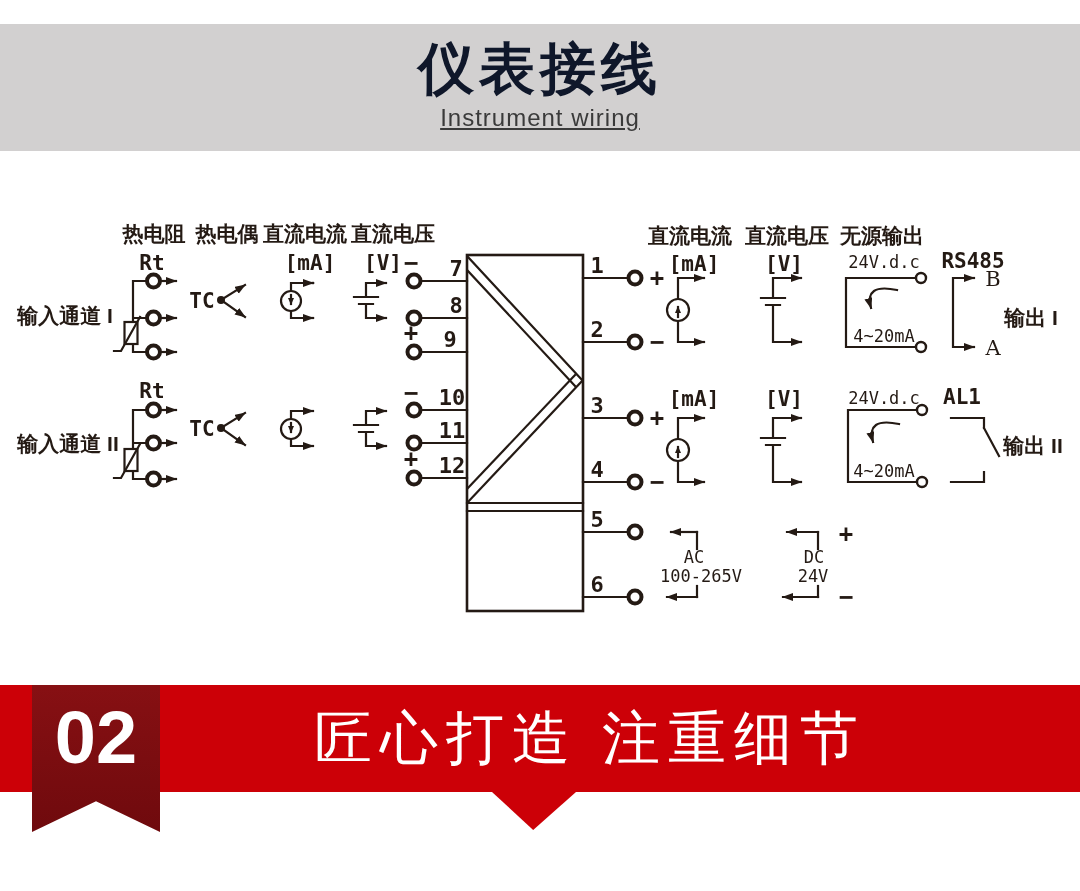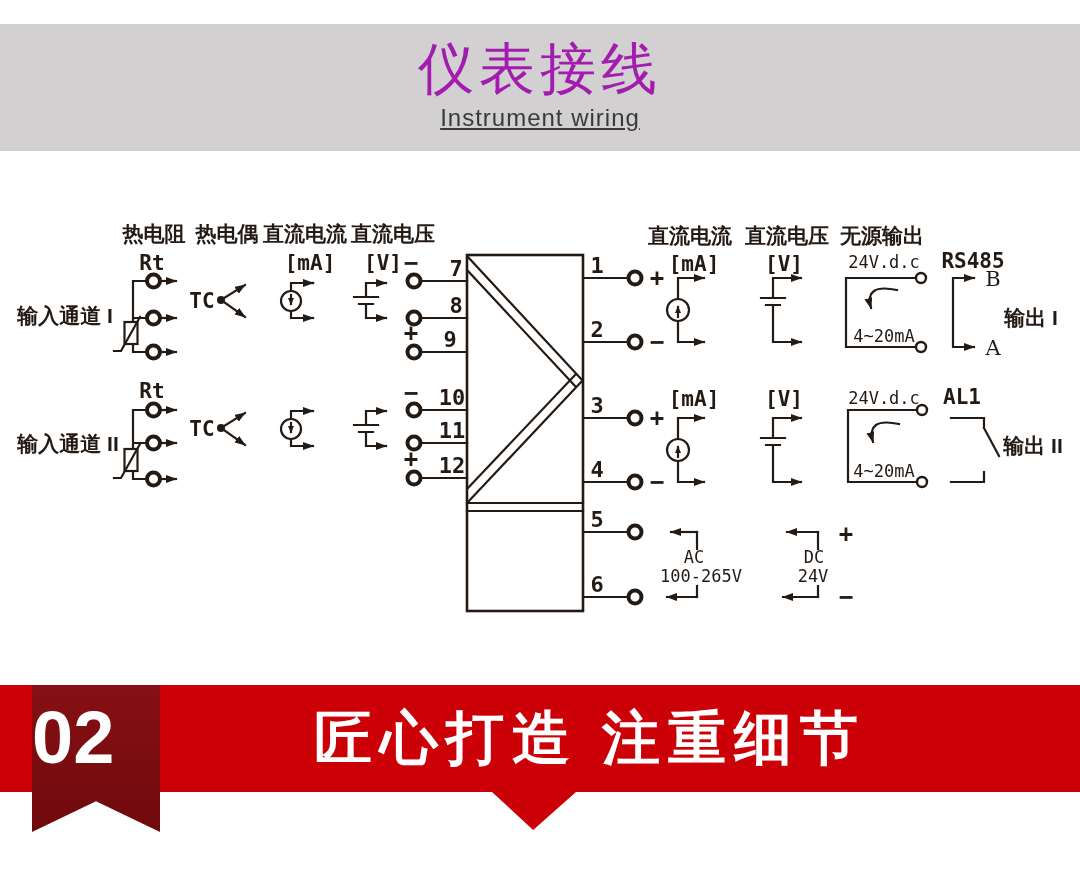"仪表接线" .gray-band h1 { color: #a21caf -> #0f172a; font-weight: normal -> bold }
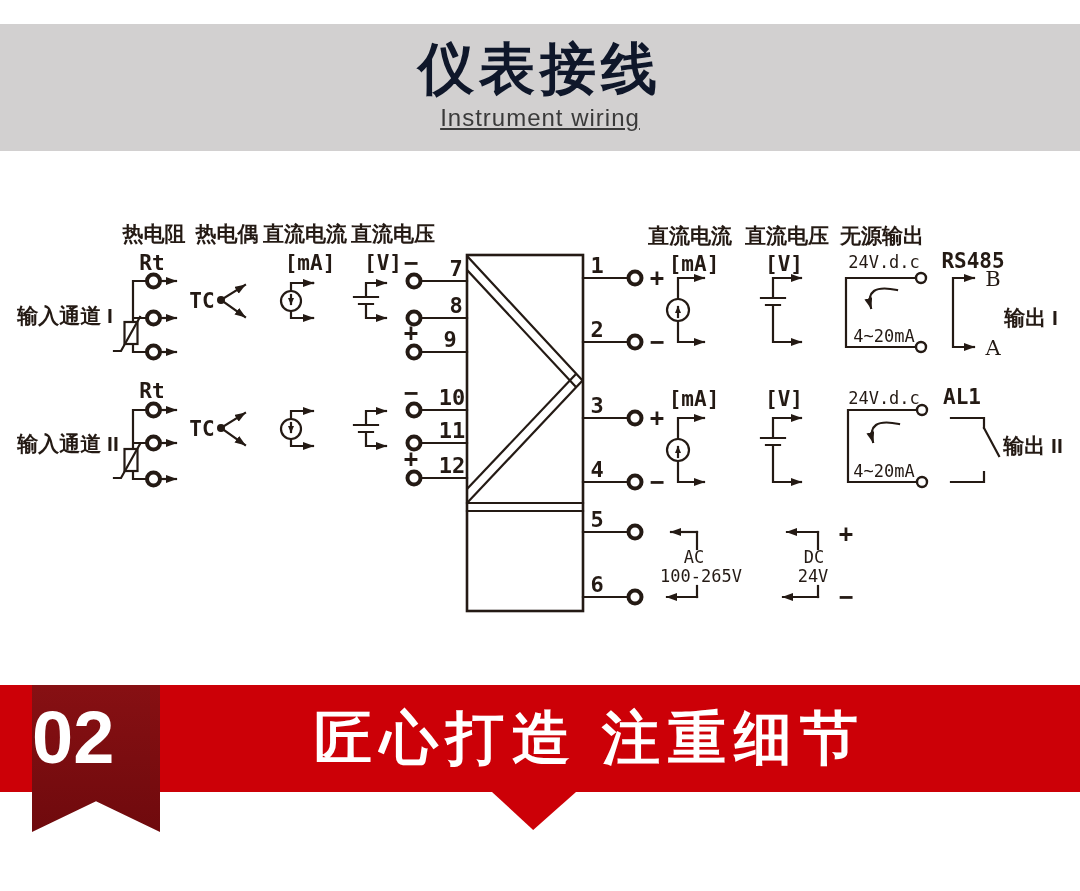"02" .ribbon .num02 { text-align: left -> center }
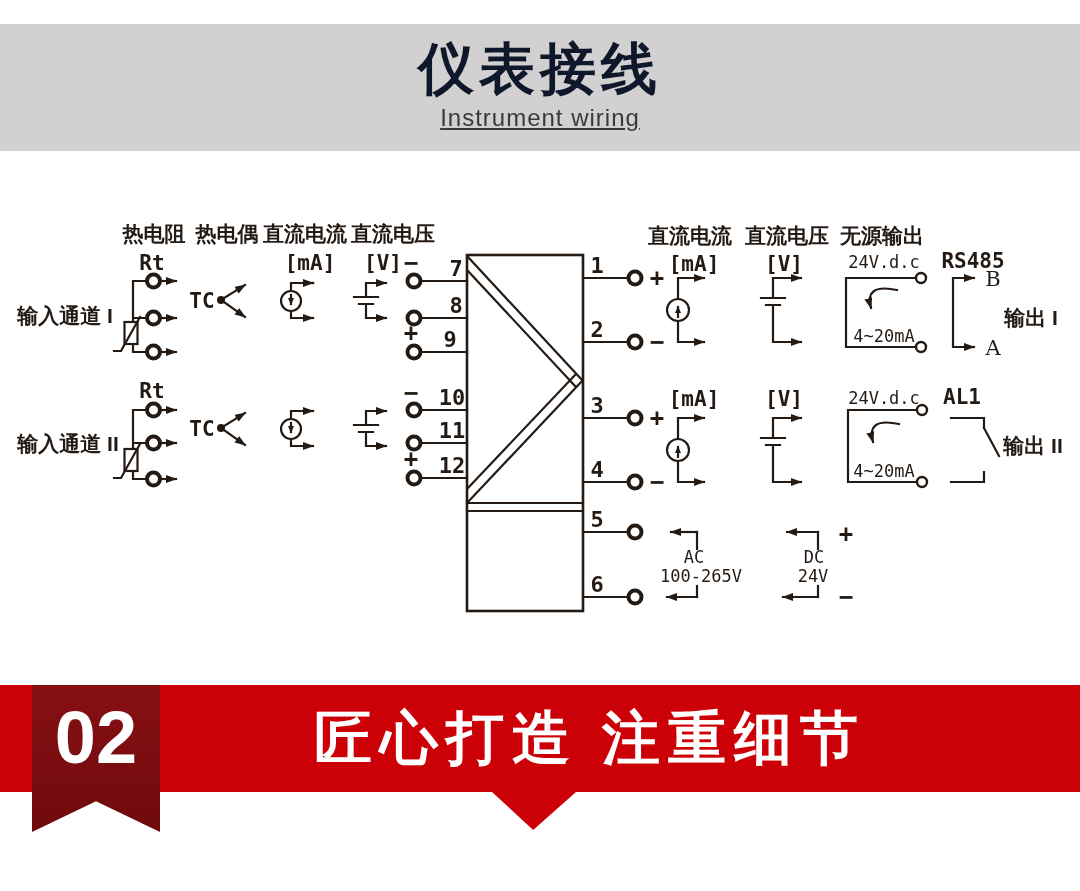"匠心打造 注重细节" .banner-title { font-weight: bold -> normal }
